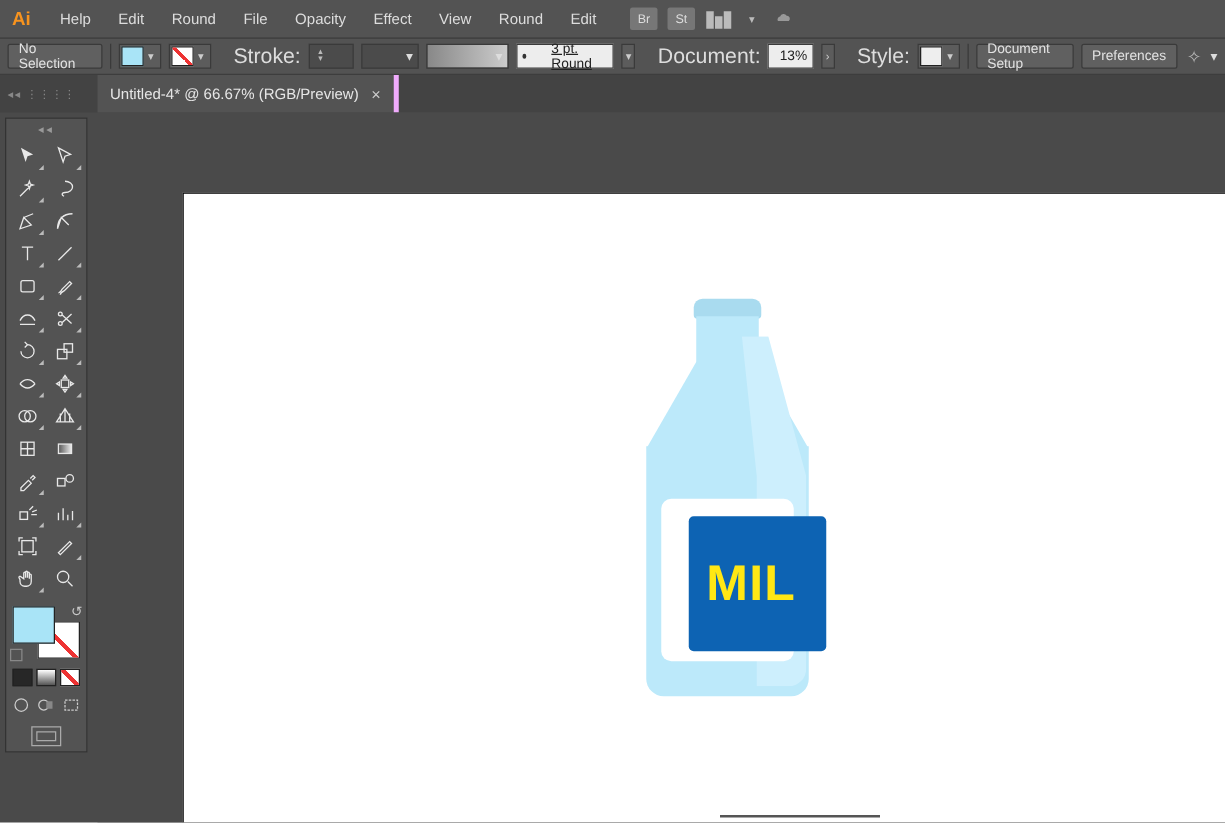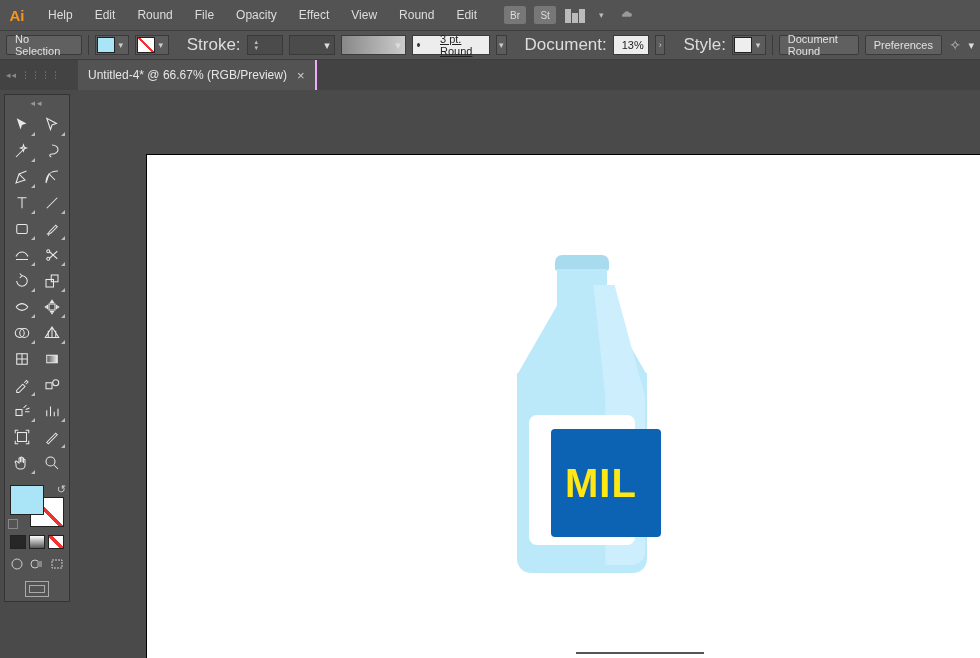"Document Round" div.optbtn { text: Round -> Setup }
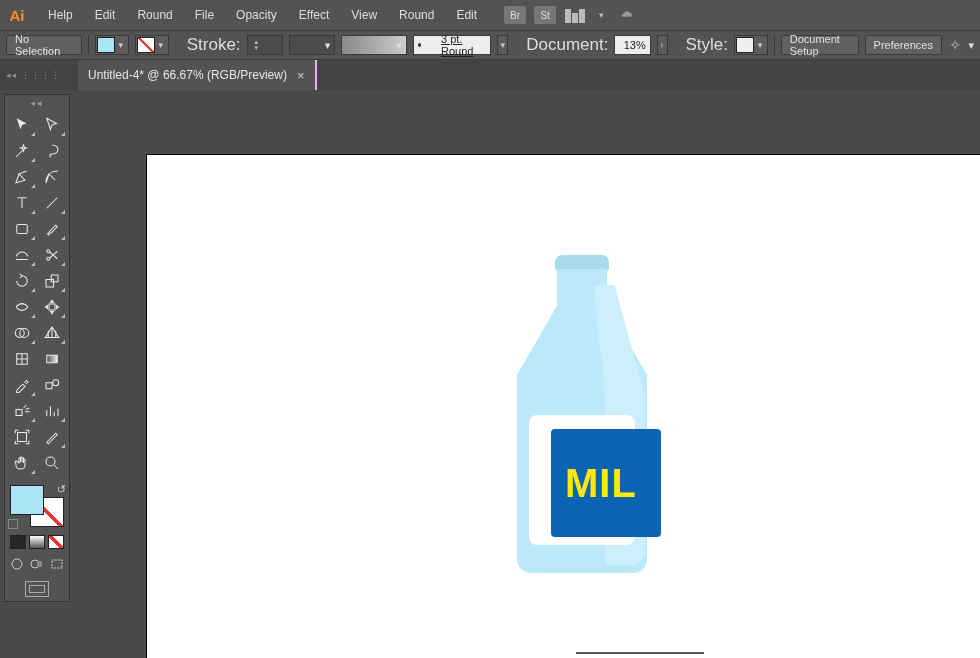"Untitled-4* @ 66.67% (RGB/Preview)" .doc-tab { border-right: 2px solid #f0abfc -> 4px solid #f0abfc }
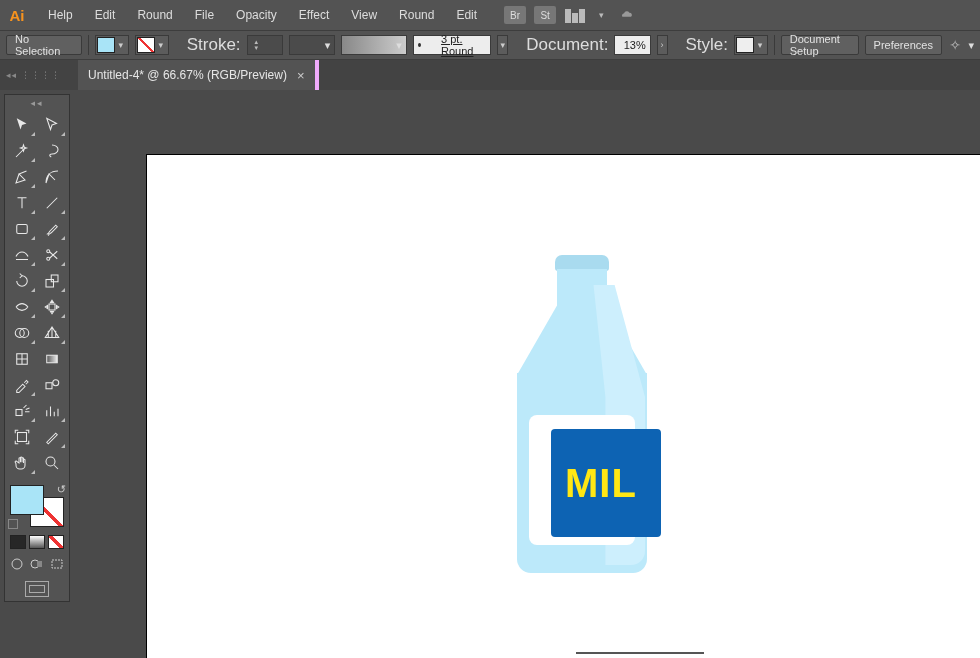"MIL" .bottle { top: 100px -> 84px }
